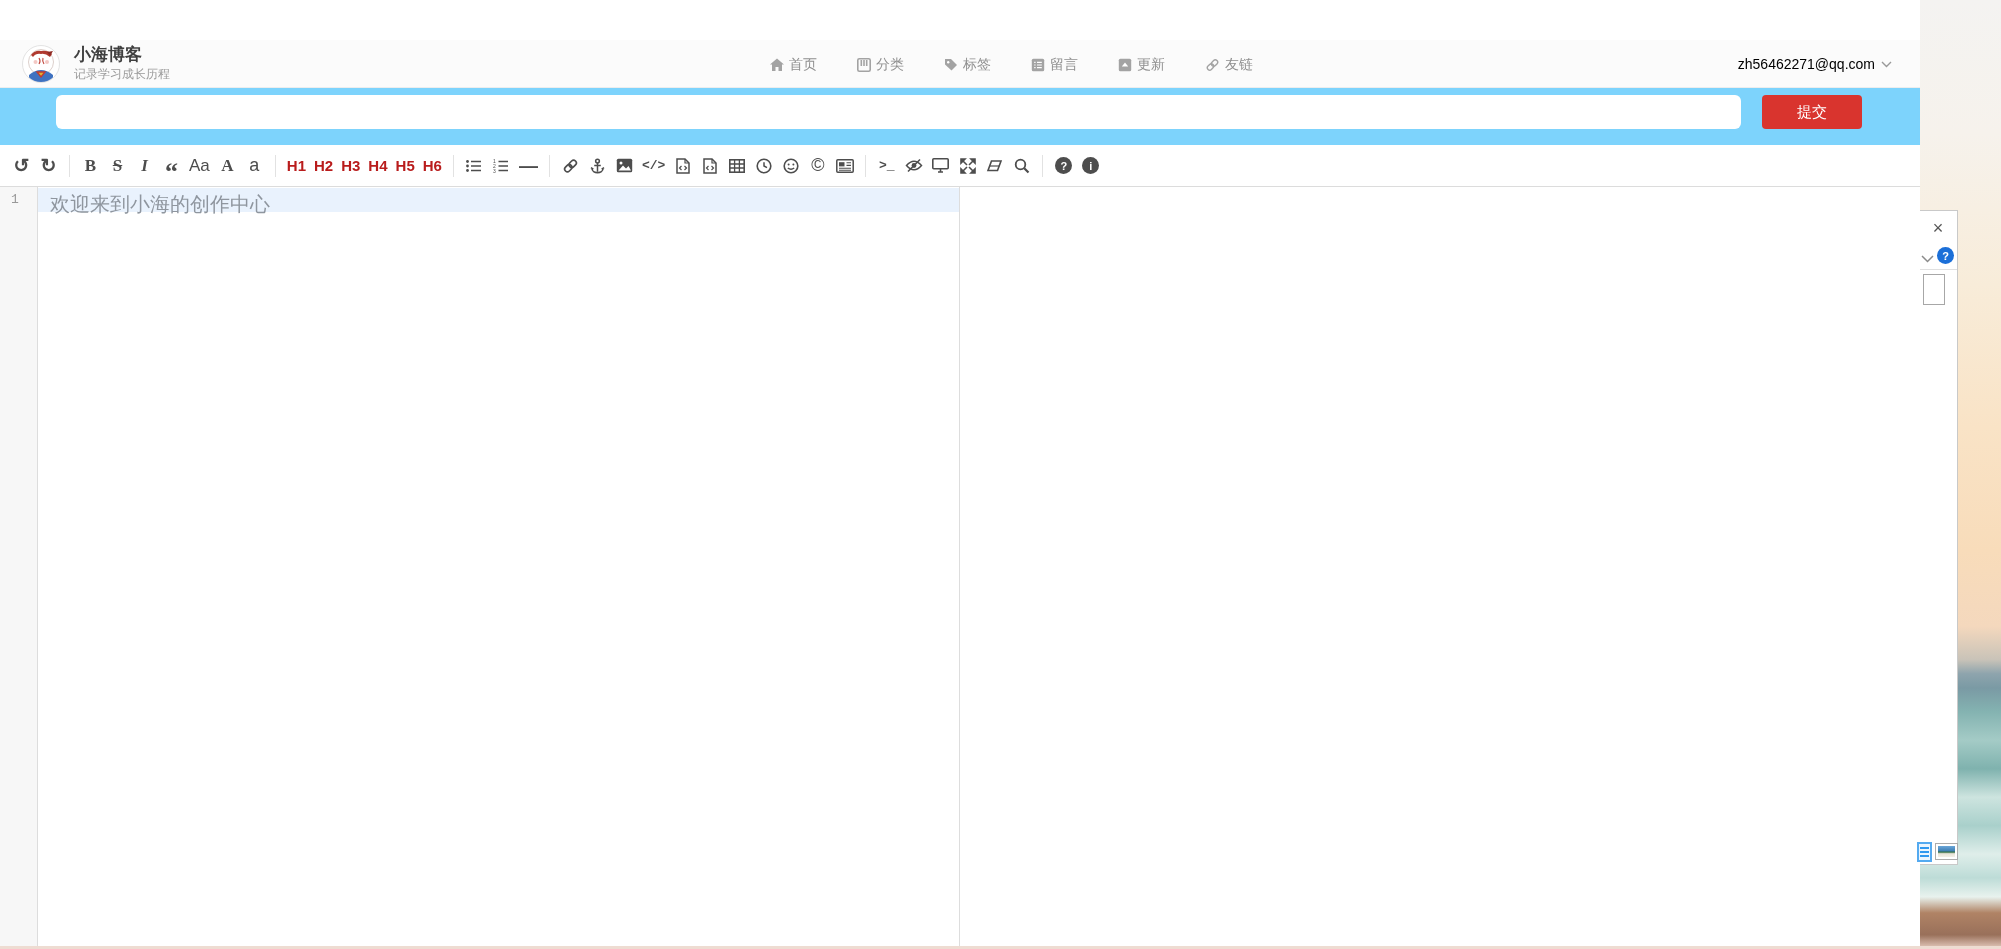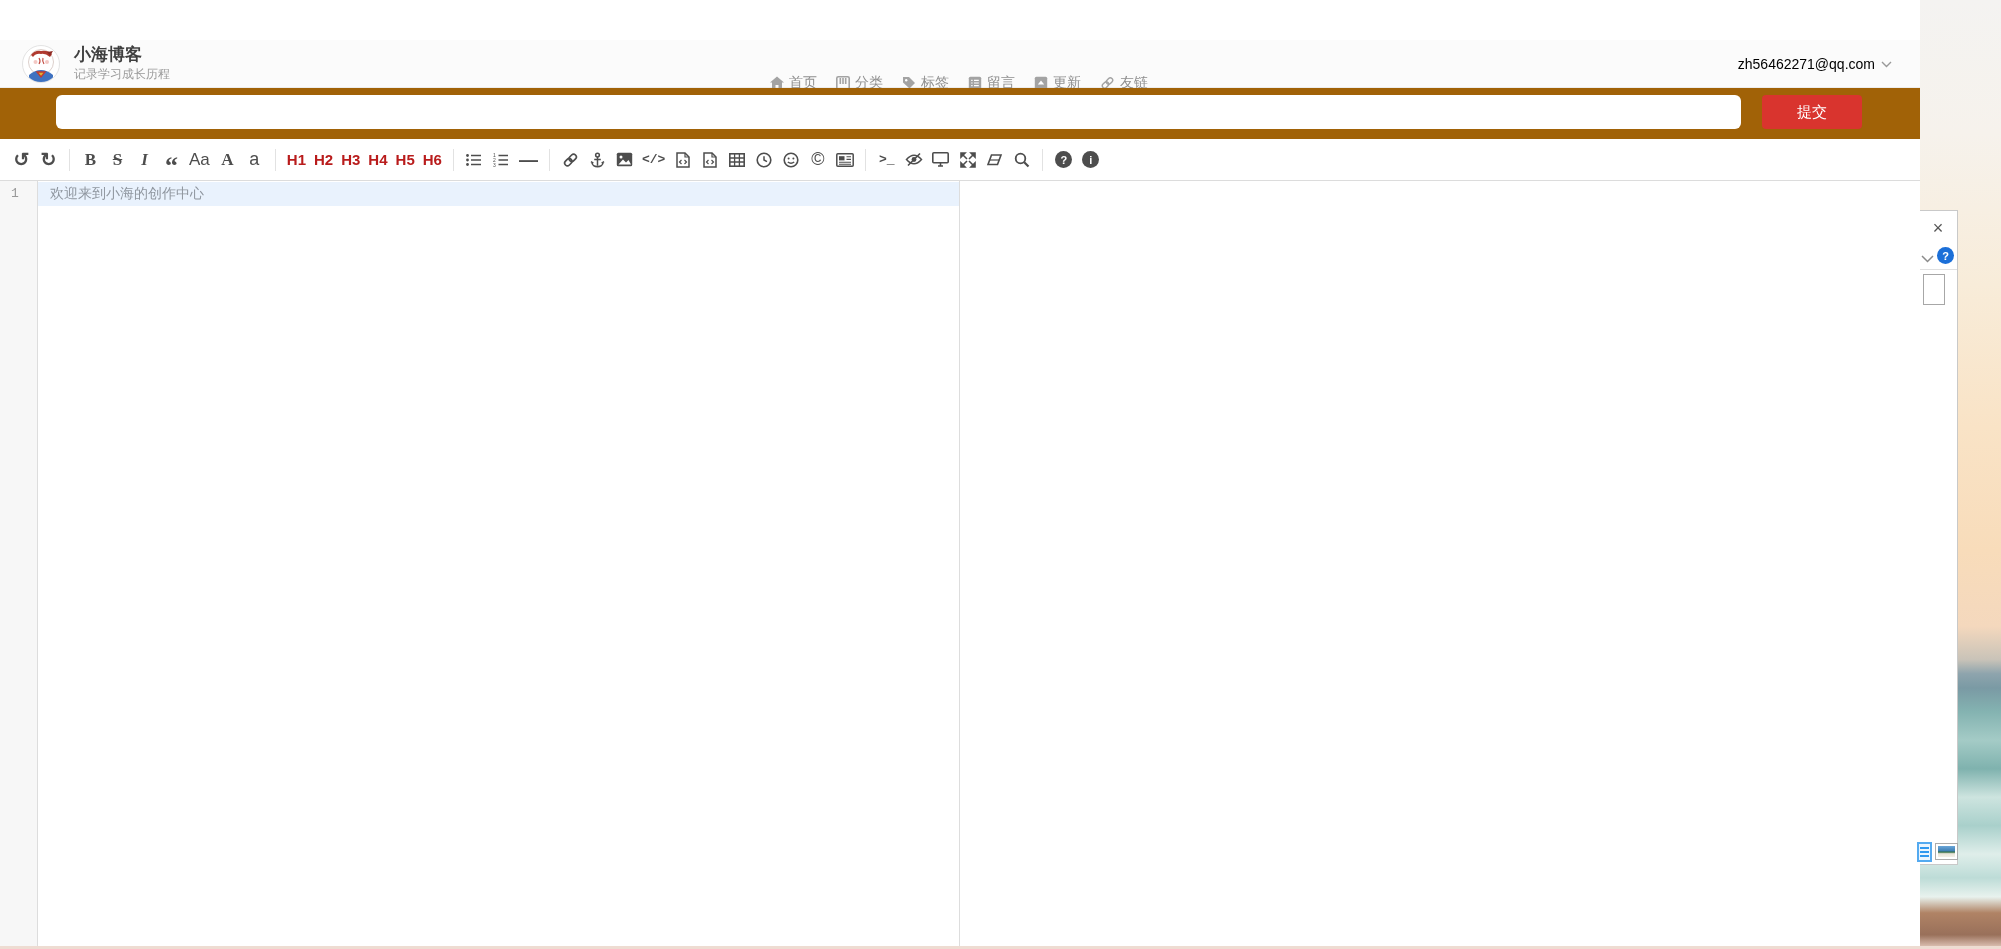"首页" .nav { align-items: flex-end -> flex-start; gap: 19px -> 40px; top: 4px -> 16px }
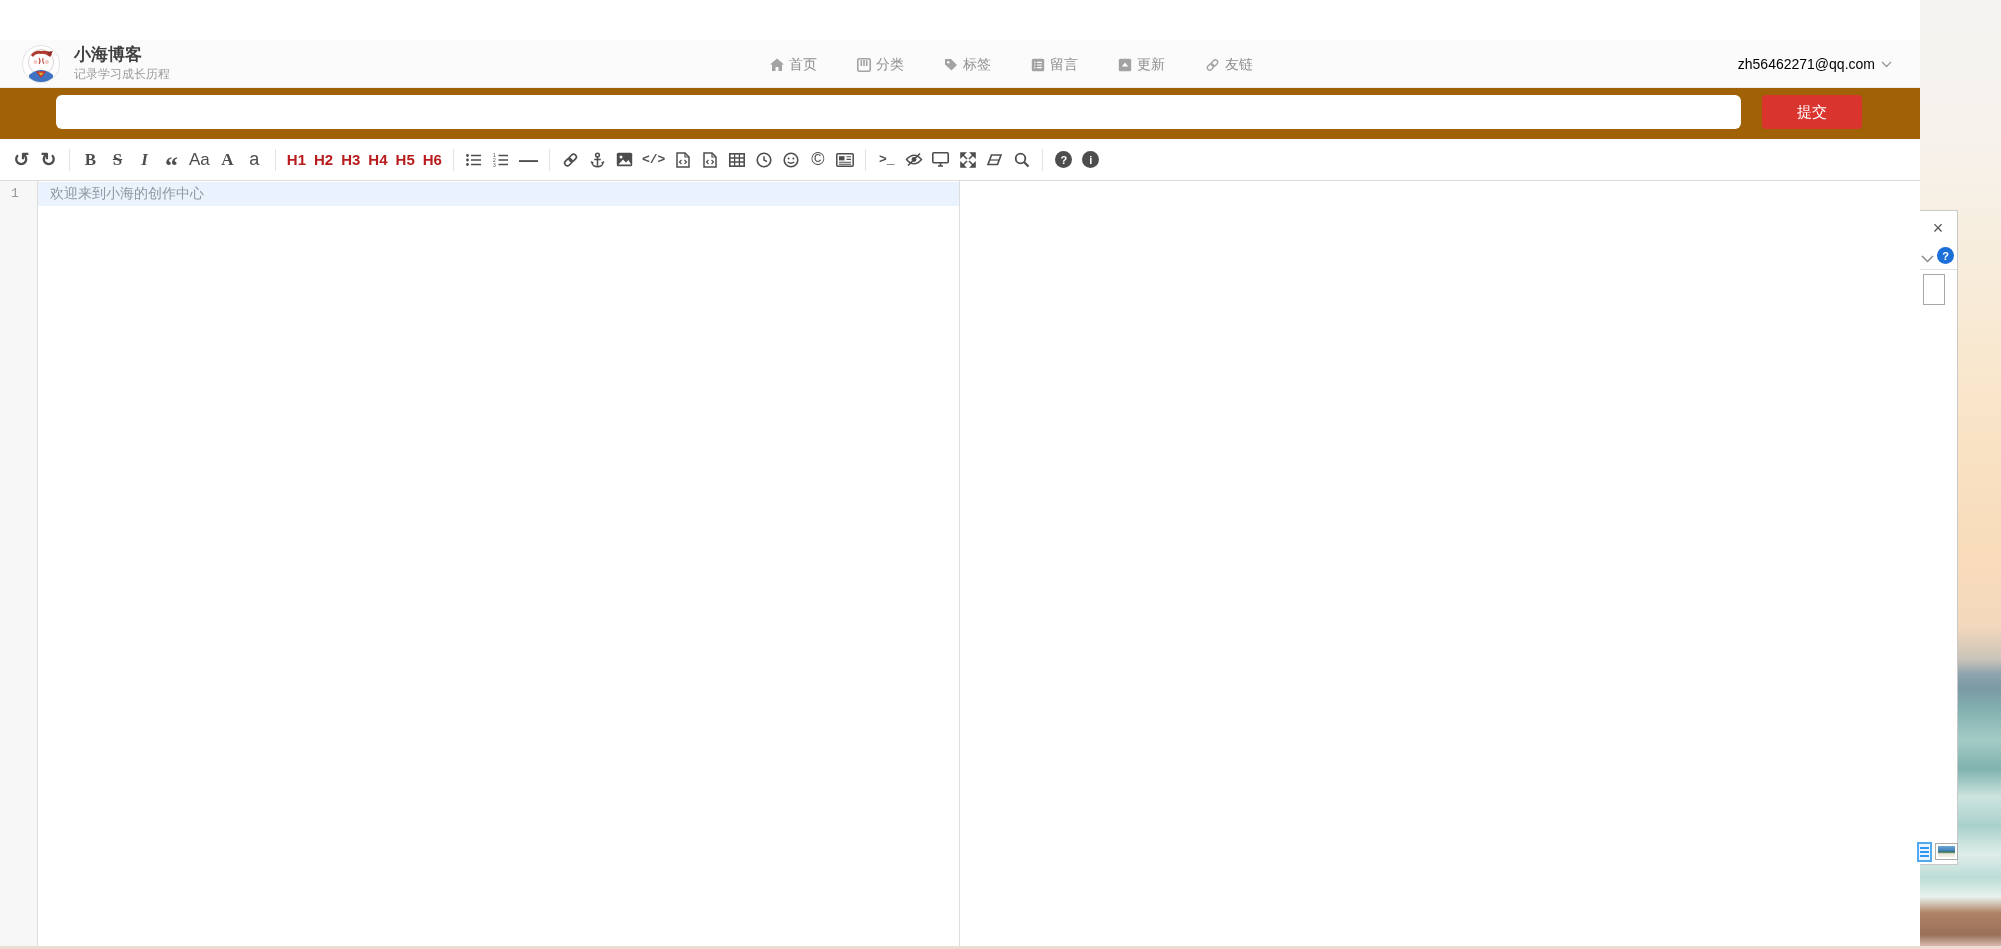"提交" .compose-bar { background: #a16207 -> #7dd3fc; height: 51px -> 57px }
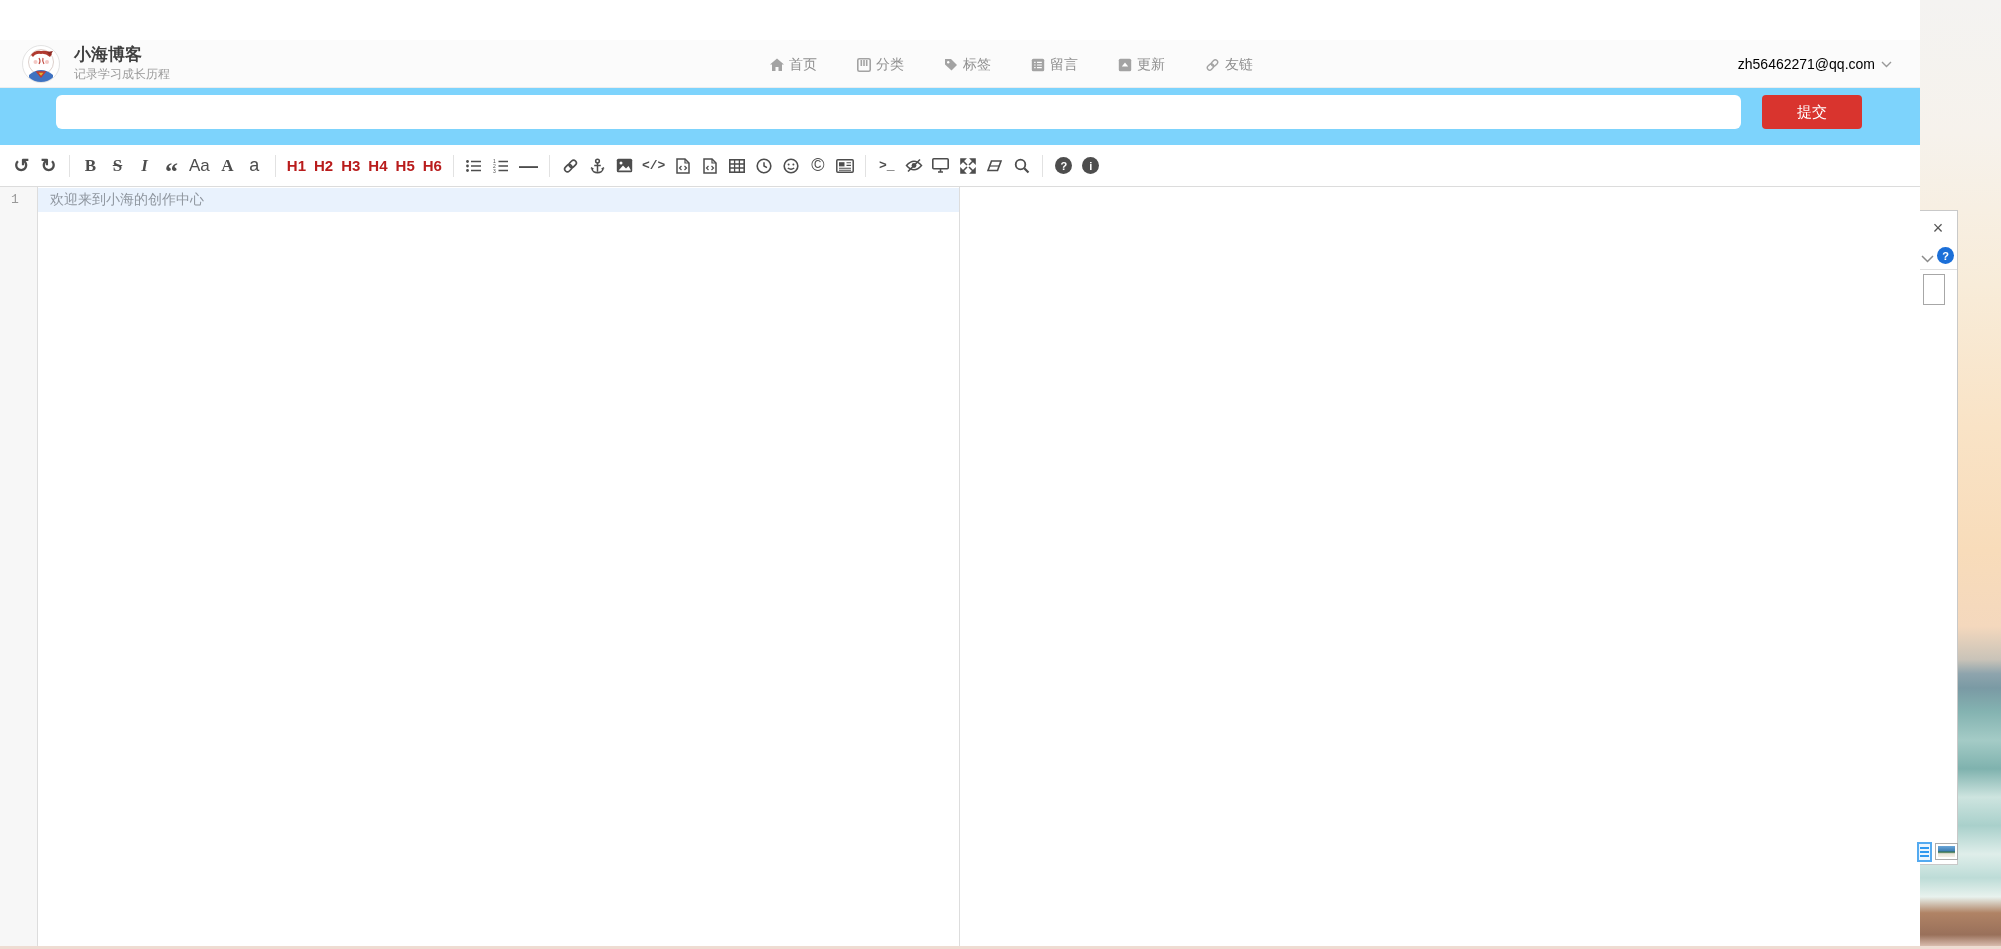"欢迎来到小海的创作中心" .code-text { font-size: 14px -> 20px }
